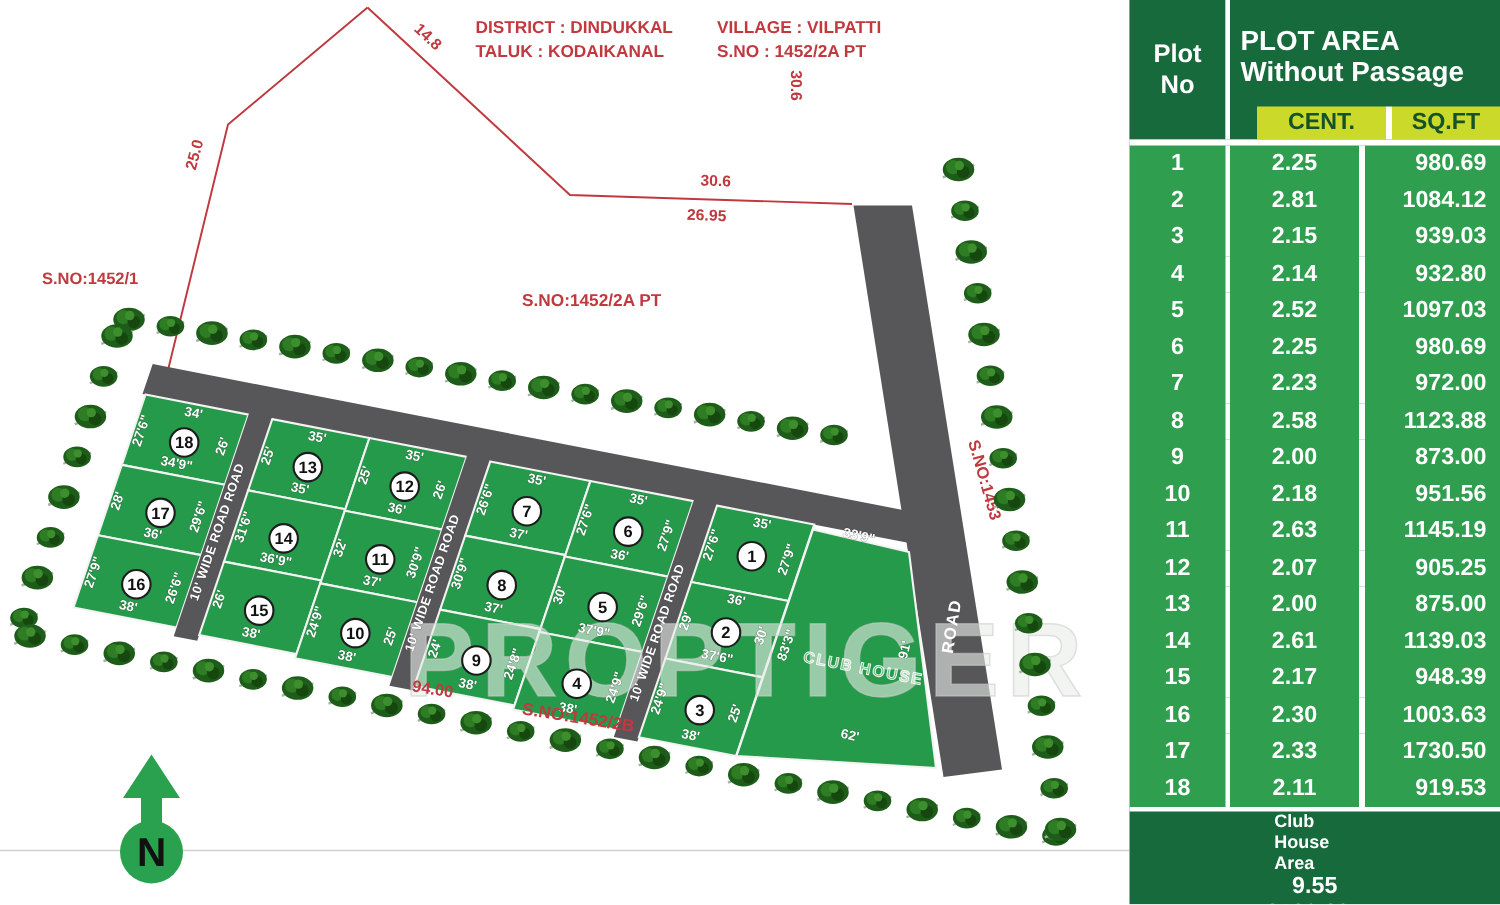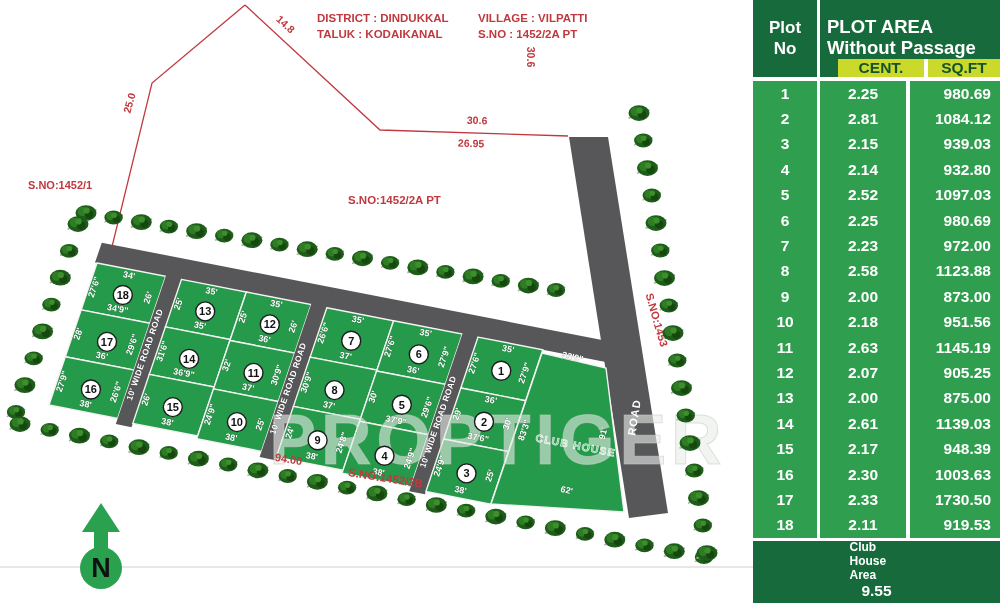"Plot No" .t-header { height: 77px -> 93px }
